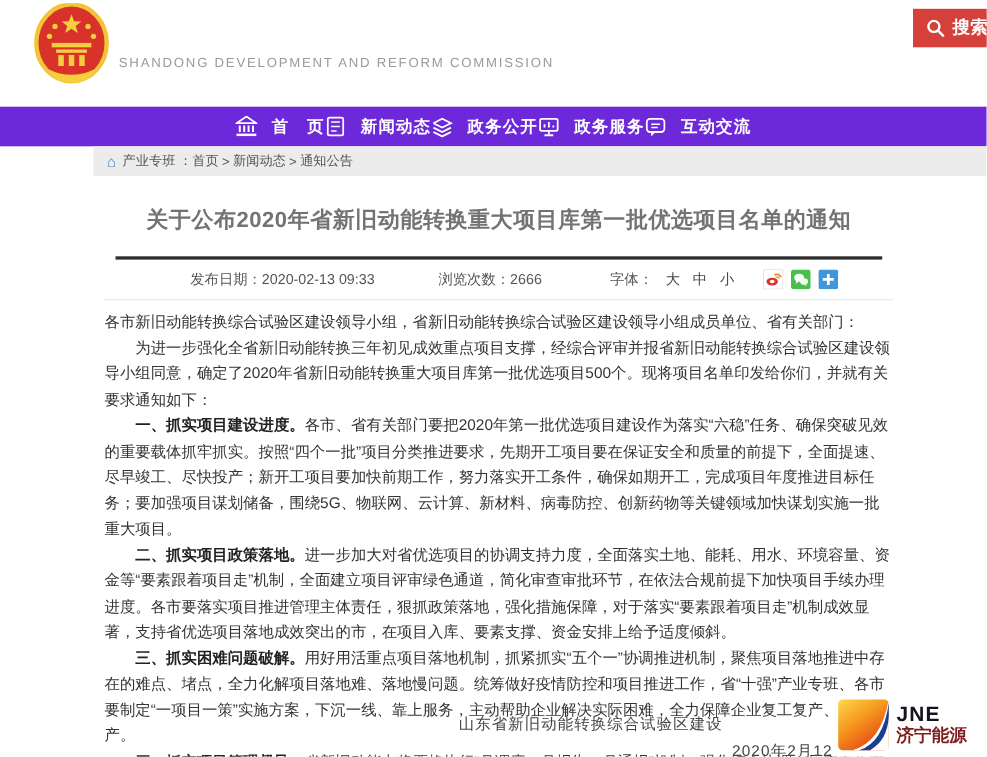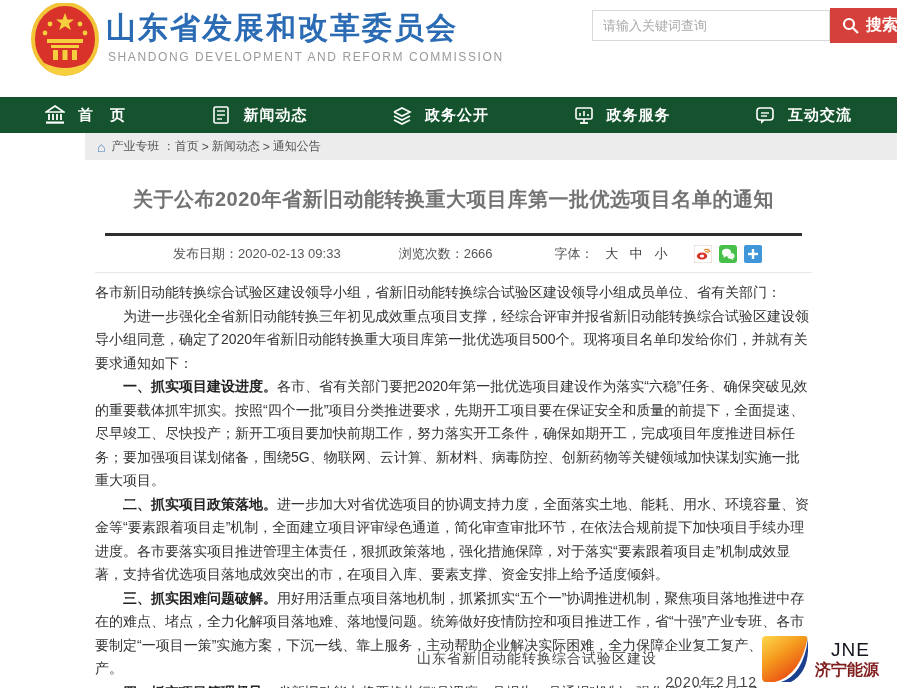"山东省发展和改革委员会" div.org-cn { html: <div>山东省发展和改革委员会</div> -> none }
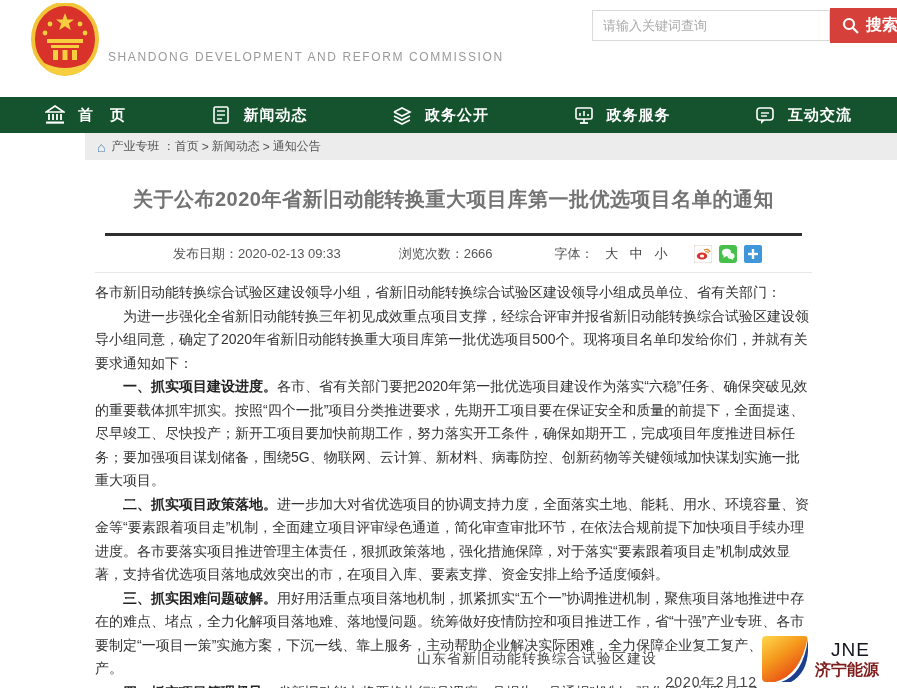"请输入关键词查询" input.search-input { html: <input> -> none }
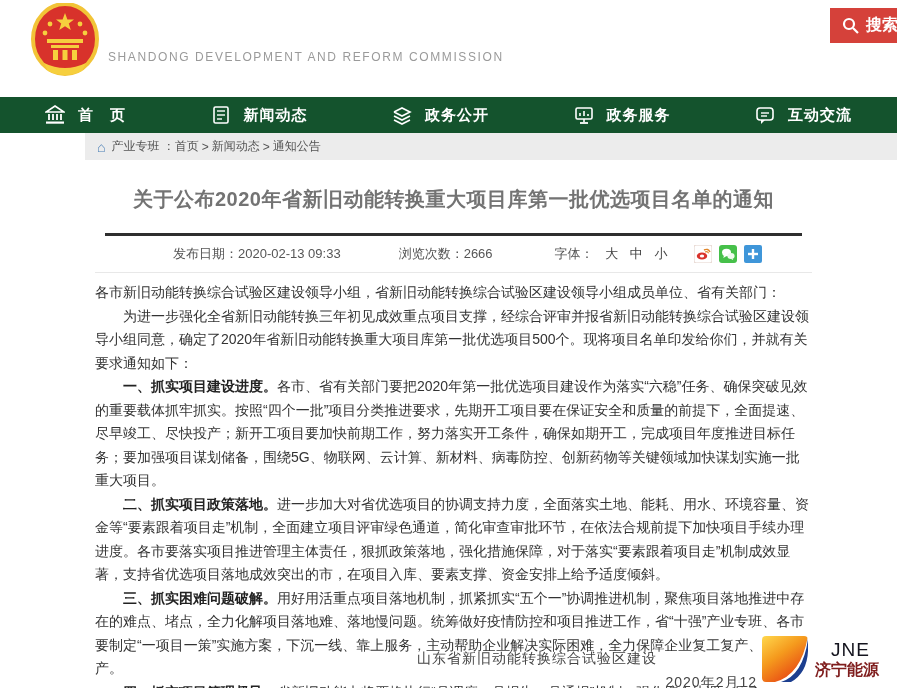"首 页" .nav { background: #14532d -> #6d28d9; justify-content: space-between -> center }
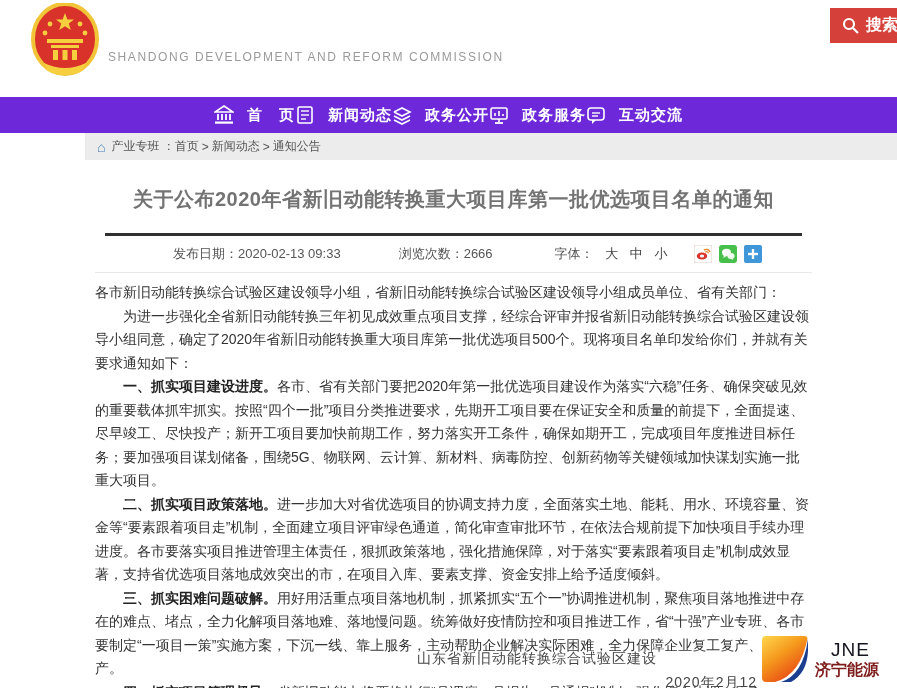"JNE" .jne-abbr { font-weight: normal -> bold; margin-left: 16px -> none }
